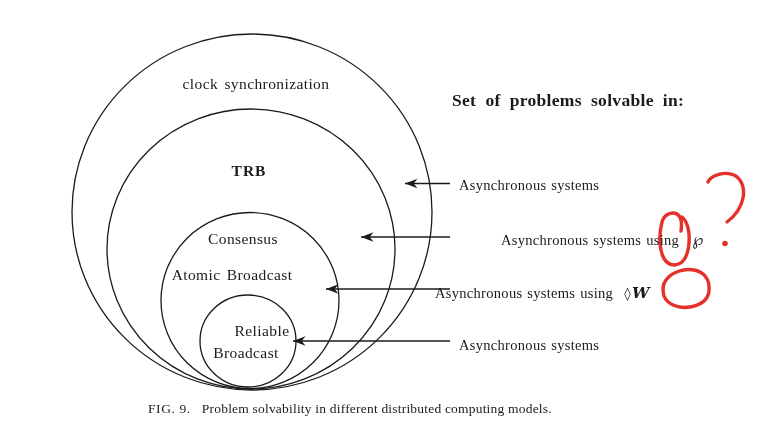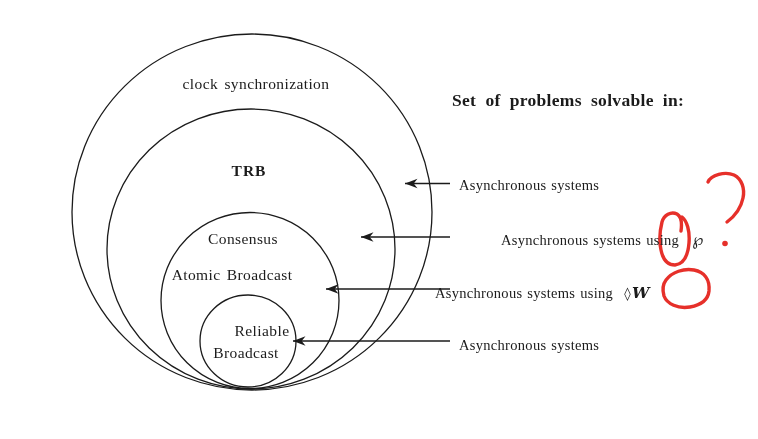"FIG. 9. Problem solvability in" div.t { html: none -> <div> <span>FIG. 9.</span><span>Problem solvability in different distributed computing models.</span> </div> }
